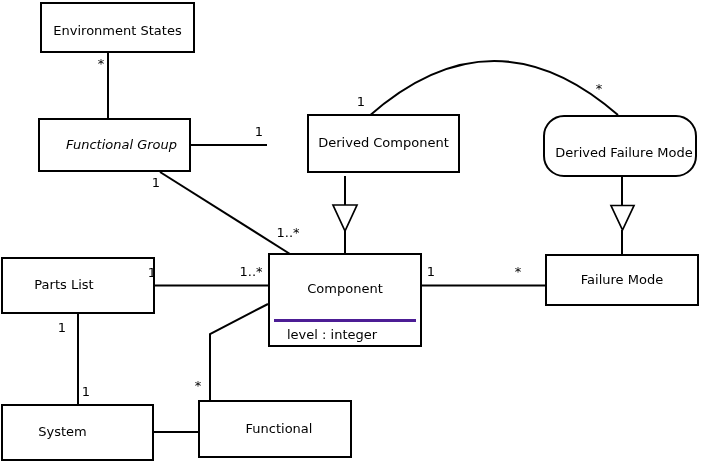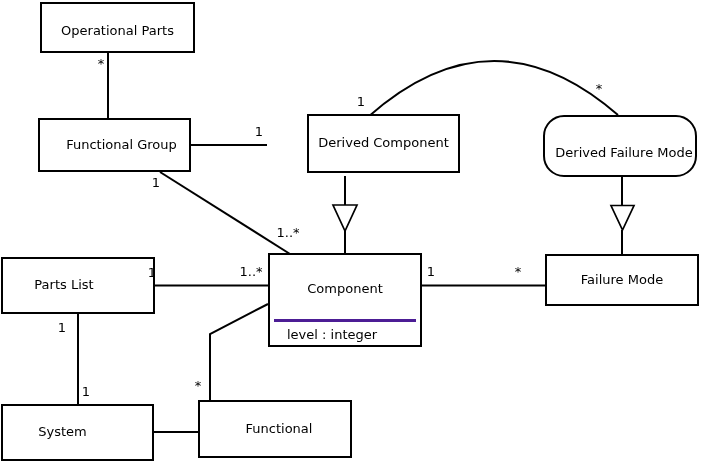"Operational Parts" span.label { text: Operational Parts -> Environment States }
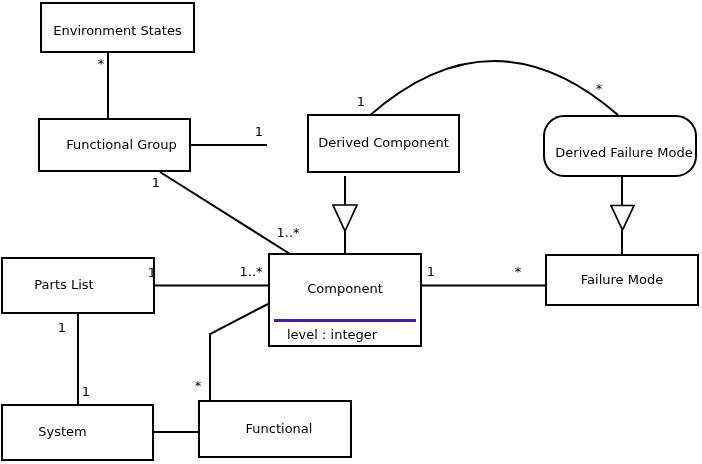"Functional Group" #box-functional-group .label { font-style: none -> italic }
